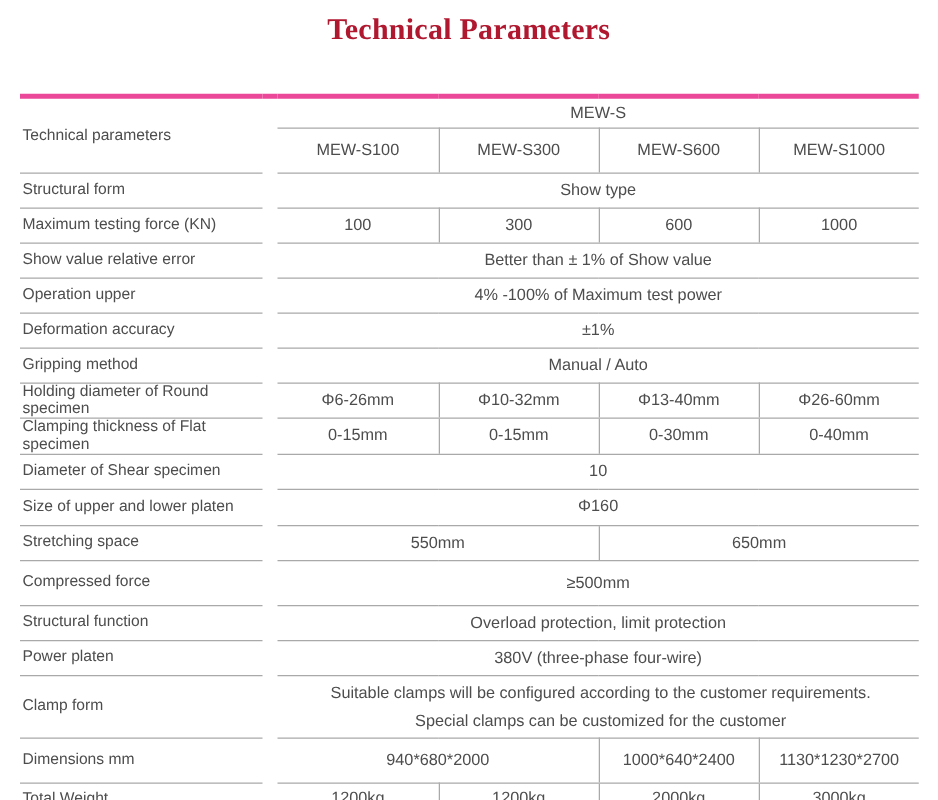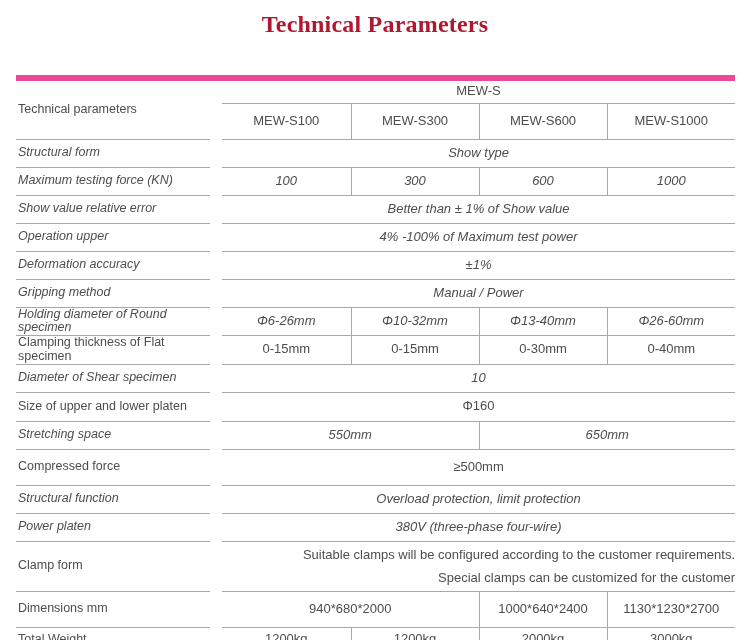"MEW-S" .spec-table tr.rt > td { border-top: 6px solid #ec4899 -> 4px solid #ec4899 }
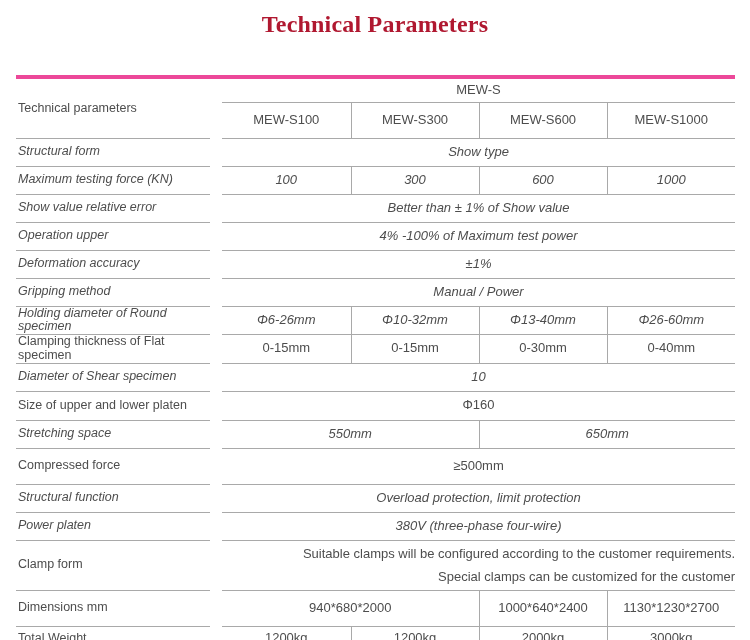"Structural form" tr.h28 { font-style: italic -> none }
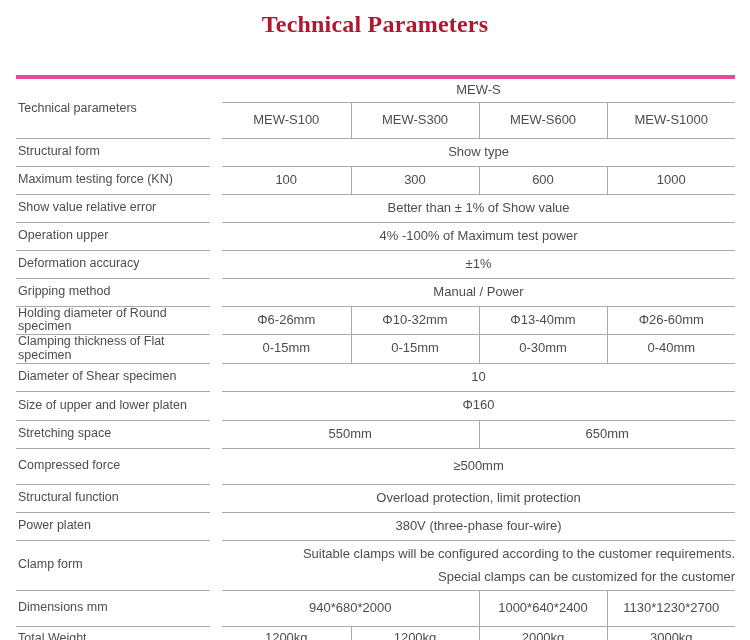"Manual / Power" td { text: Power -> Auto }
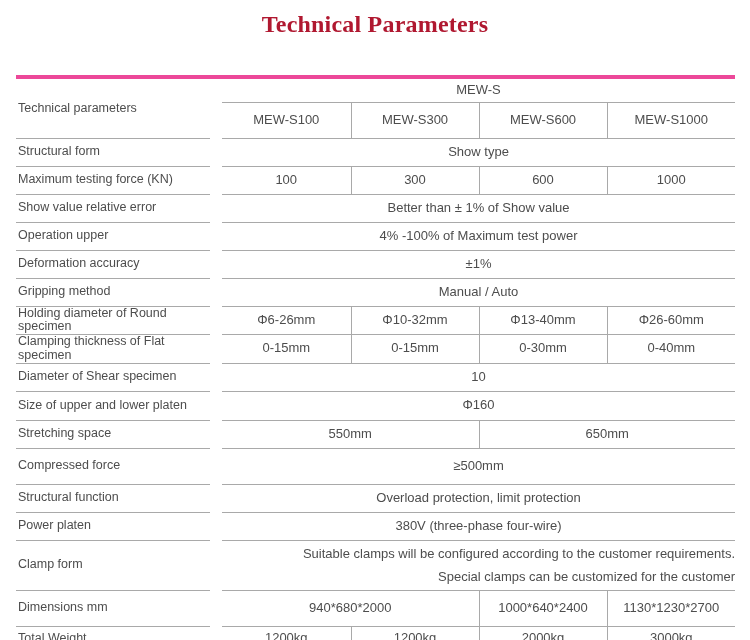"Suitable clamps will be configured" .spec-table td.left-val { text-align: right -> center }
